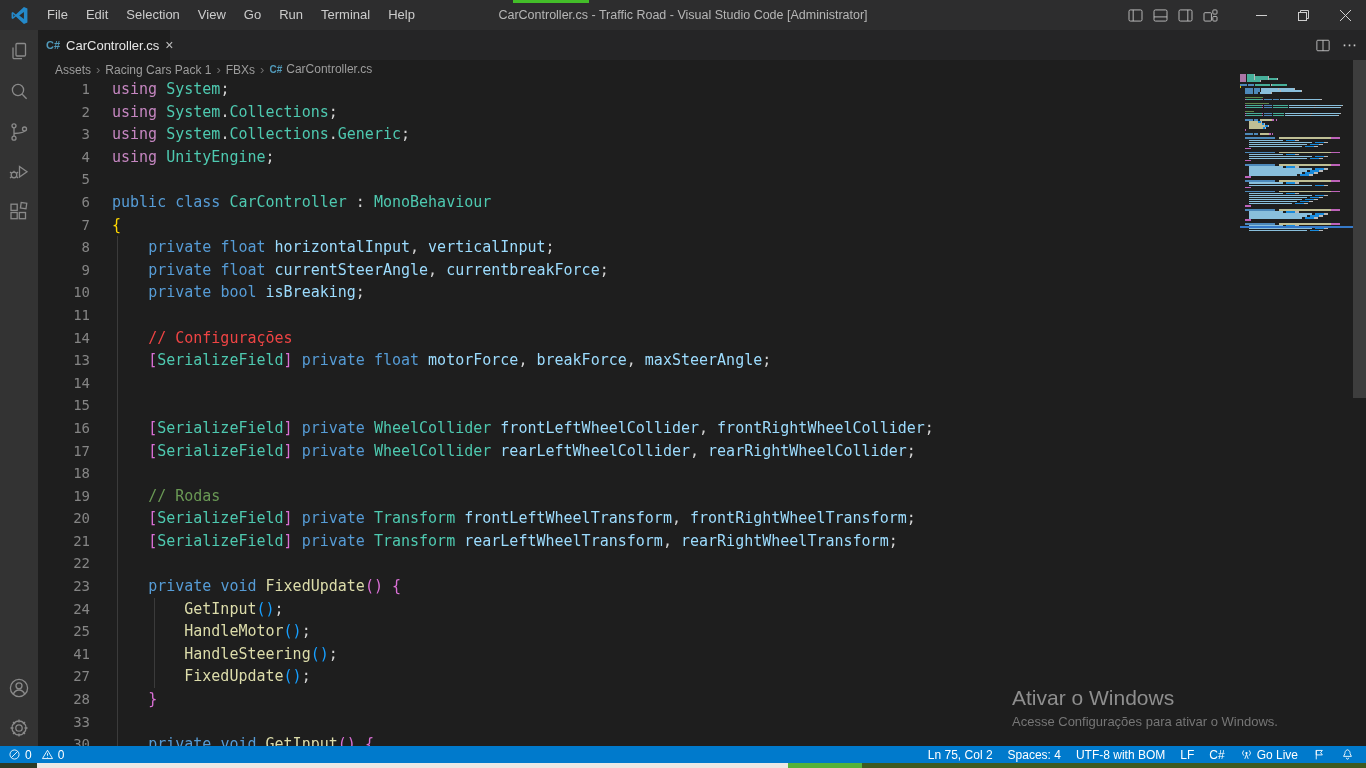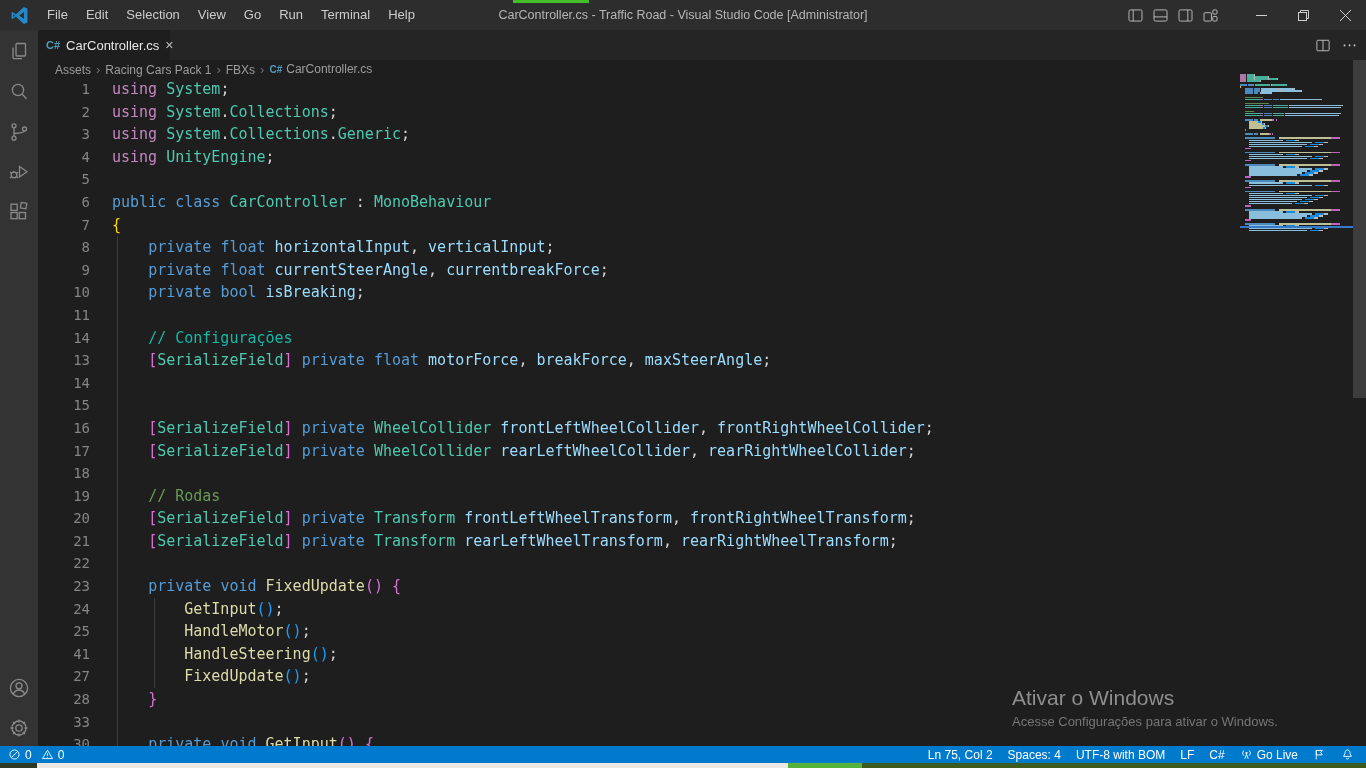"// Configurações" span { color: #14b8a6 -> #ef4444 }
